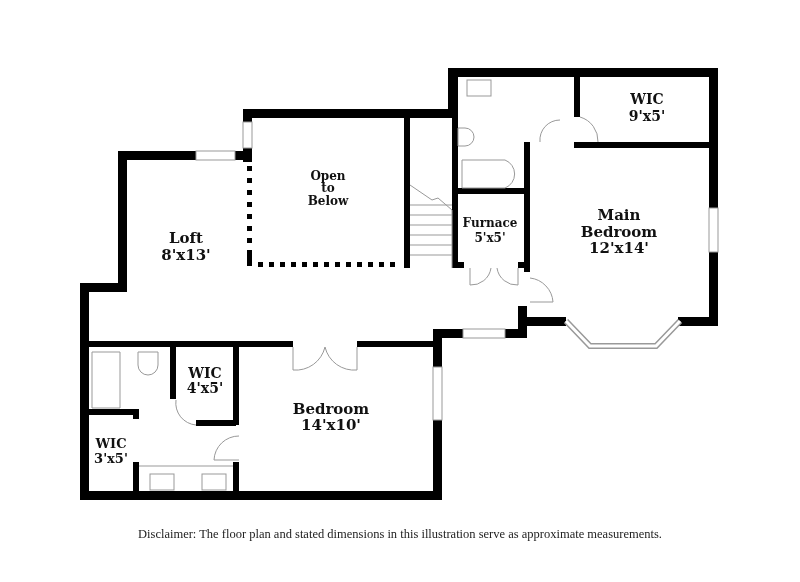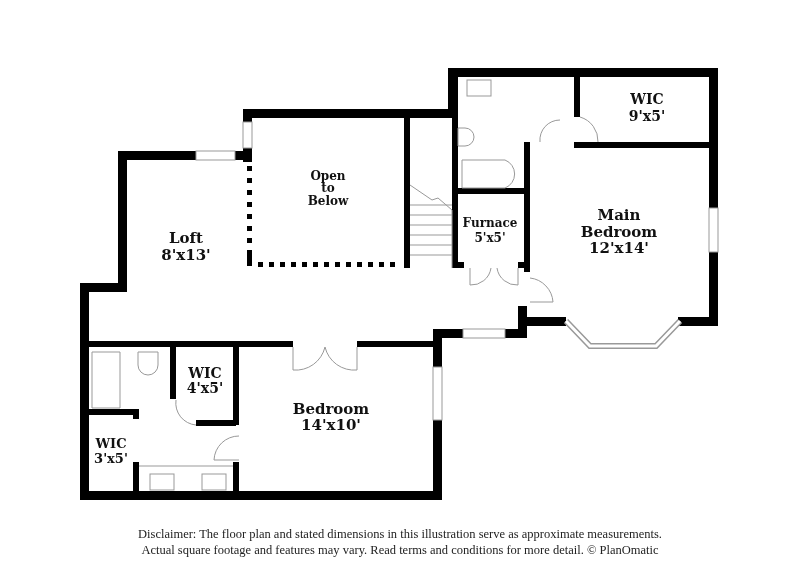"Actual square footage and features" div { html: <div>Actual square footage and features may vary. Read terms and conditions for more detail. © PlanOmatic</div> -> none }
